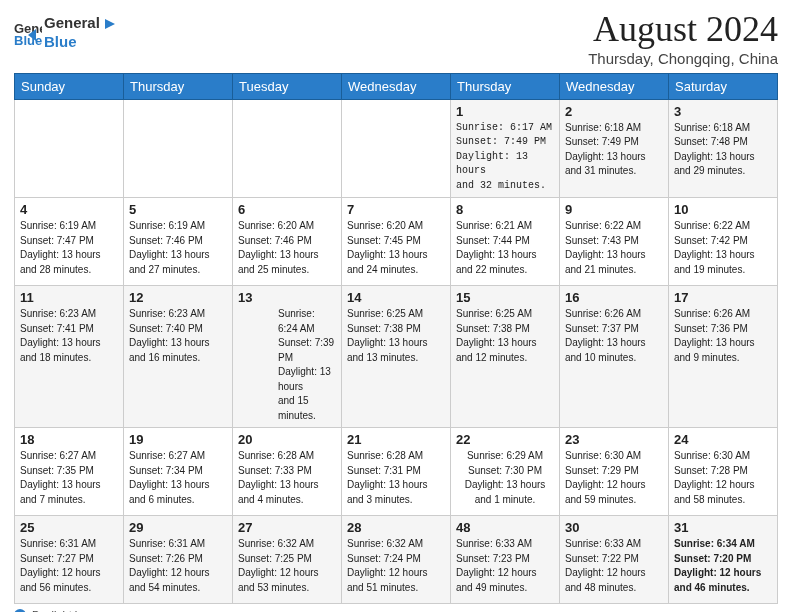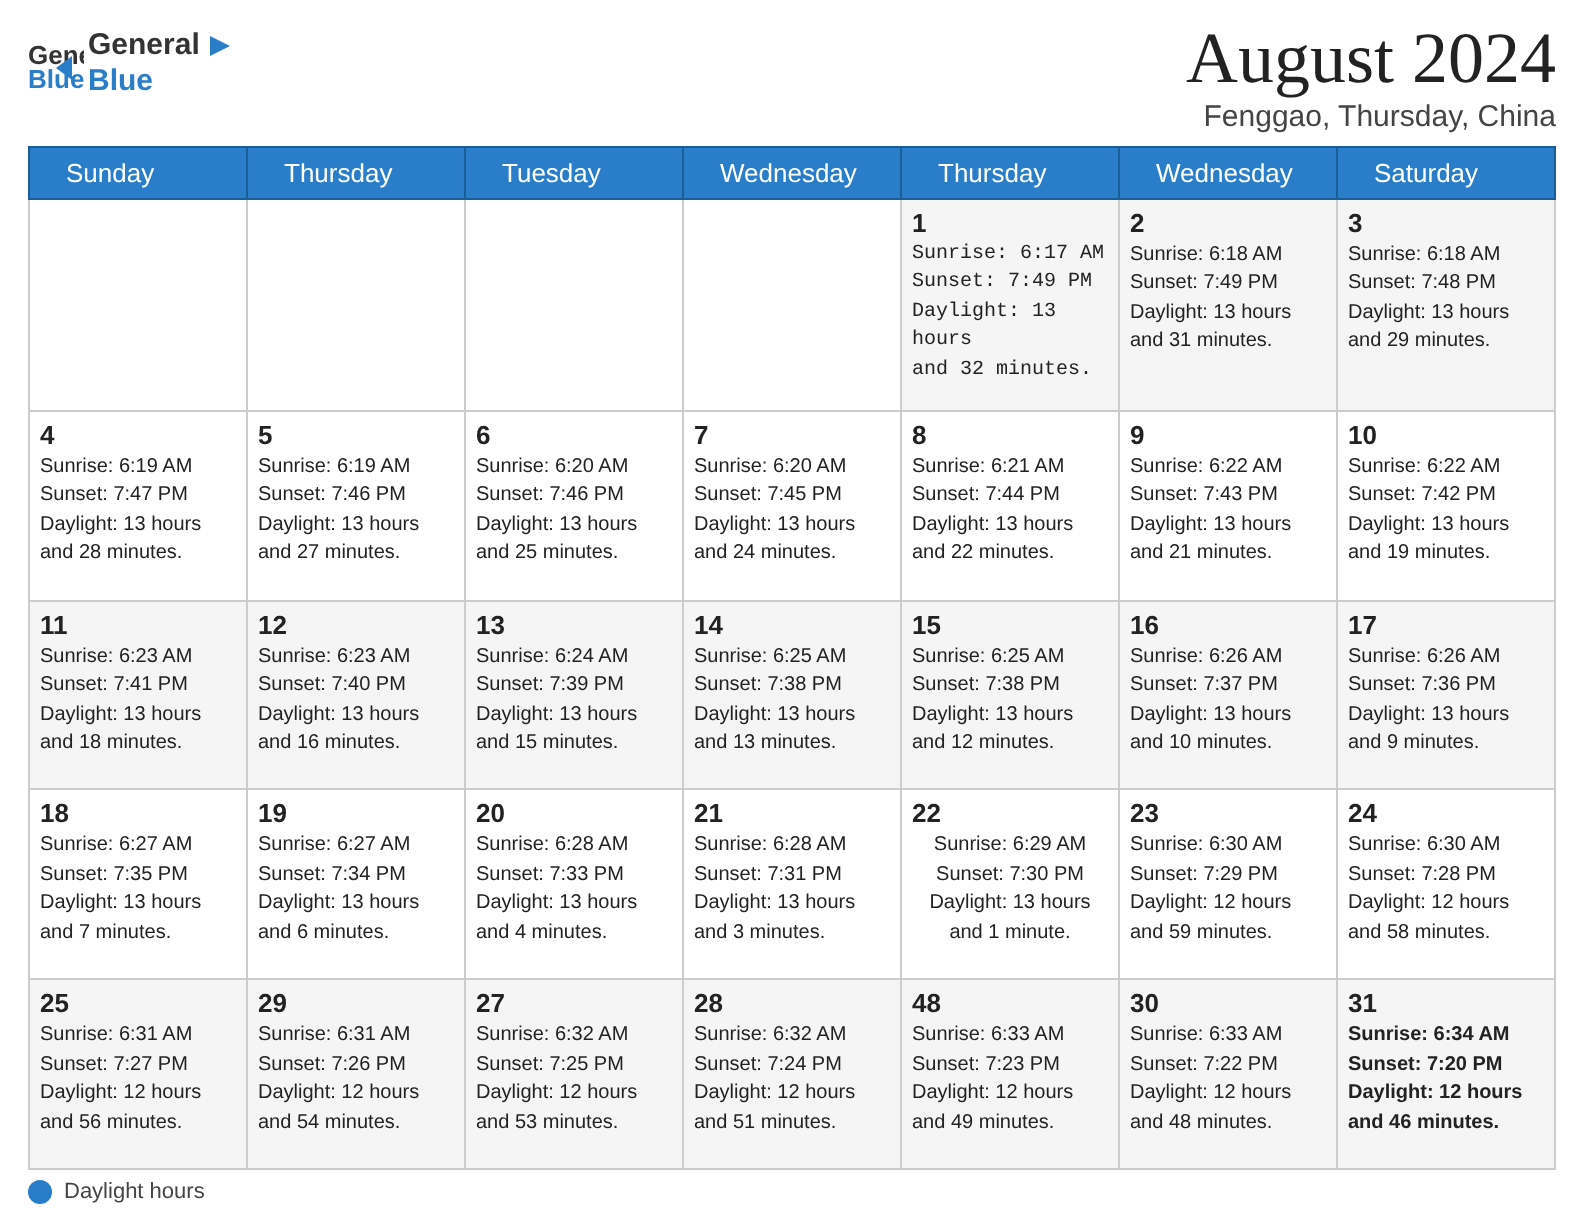"Fenggao, Thursday, China" div.location { text: Fenggao, Thursday -> Thursday, Chongqing }
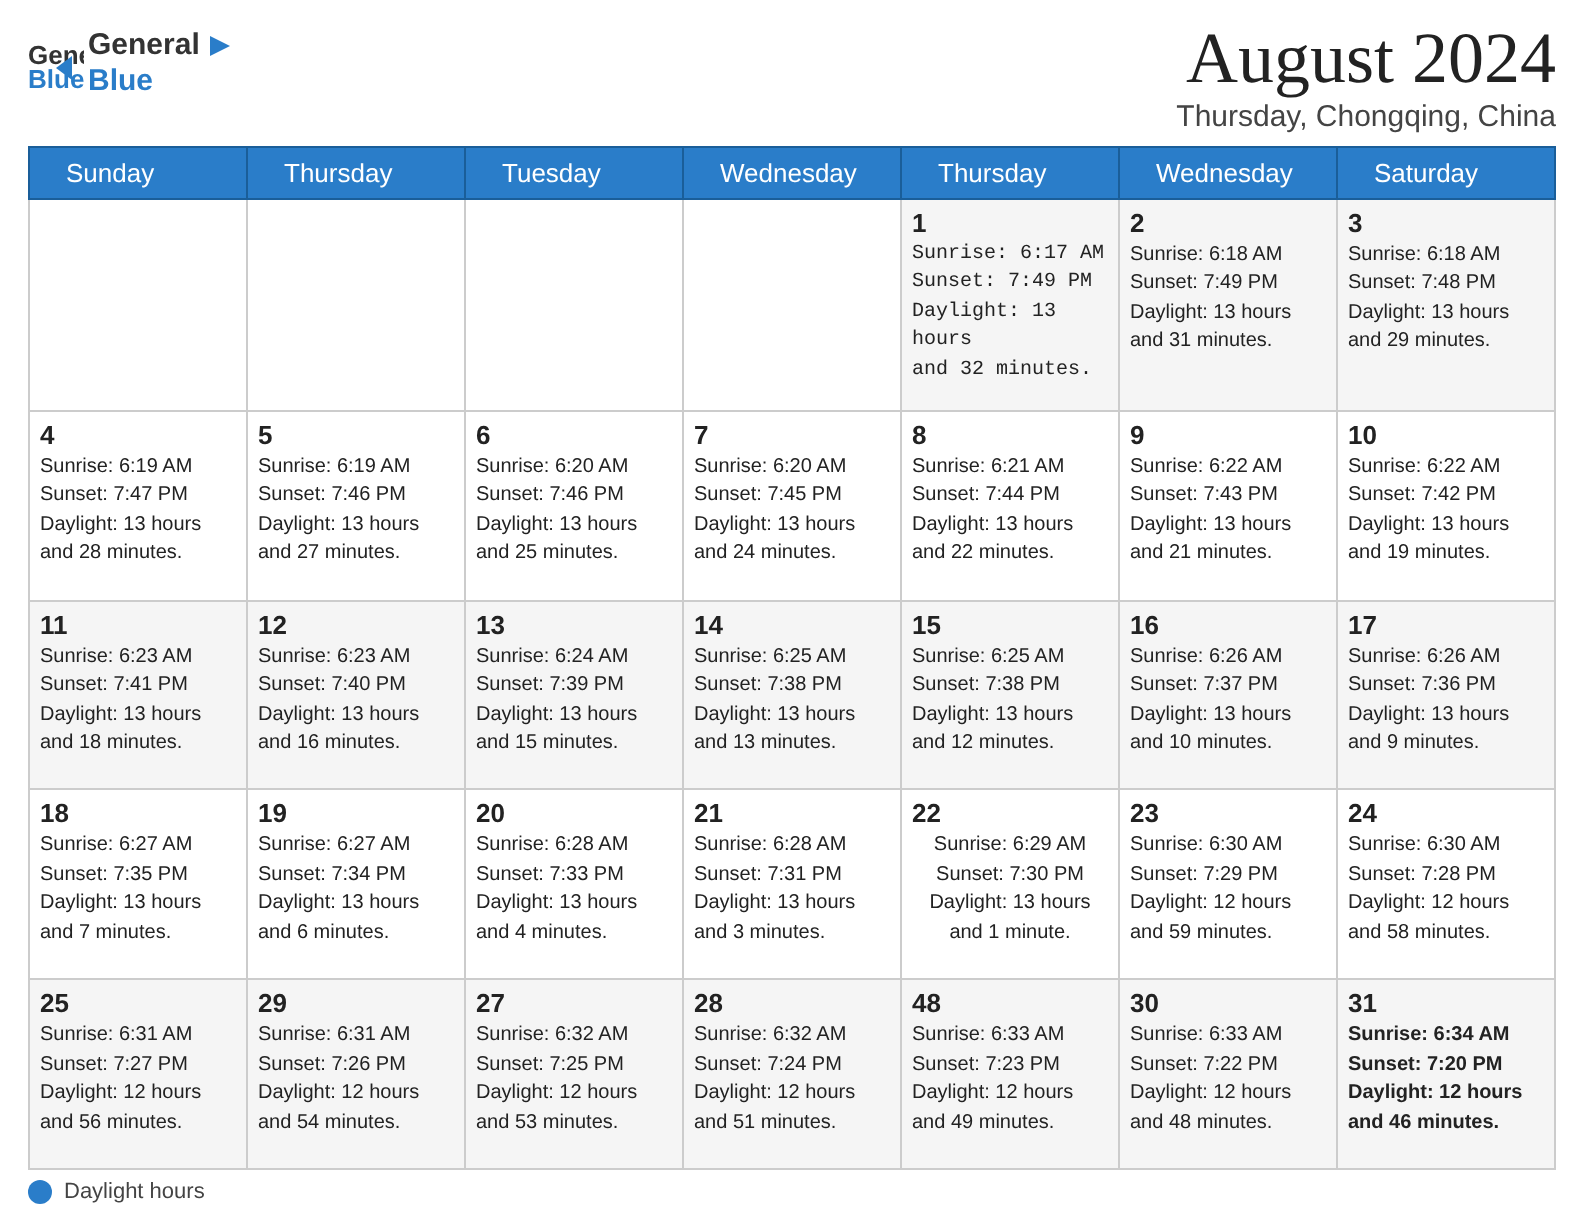"Sunday" .calendar th { padding: 5px 18px -> 5px 6px }
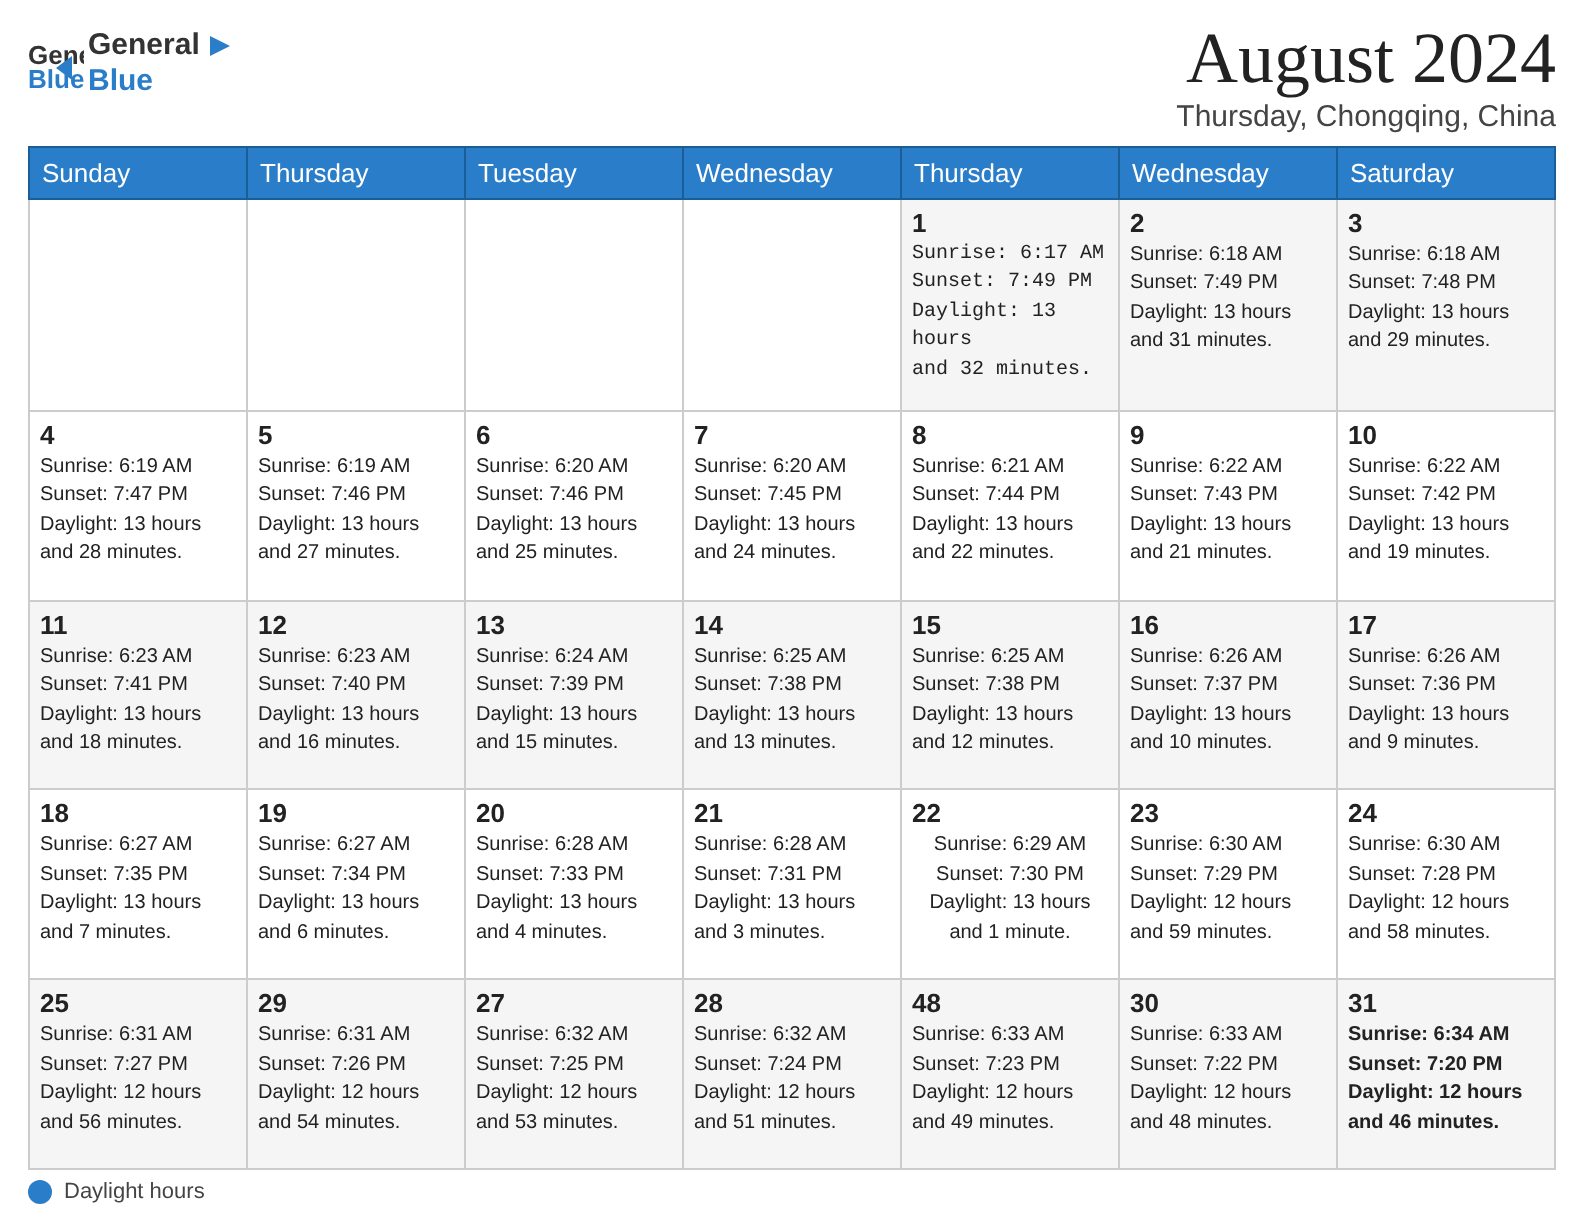"Sunrise: 6:24 AM" div.day-info { margin-left: none -> 40px }
